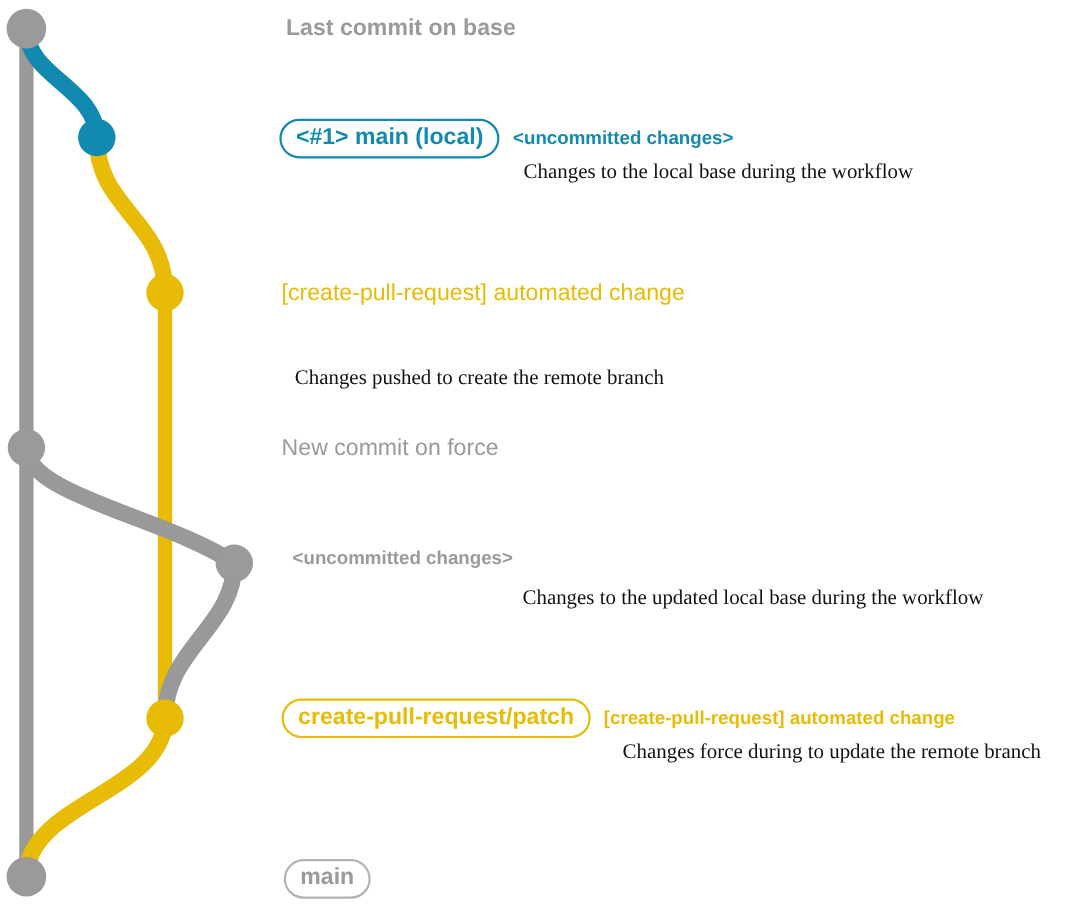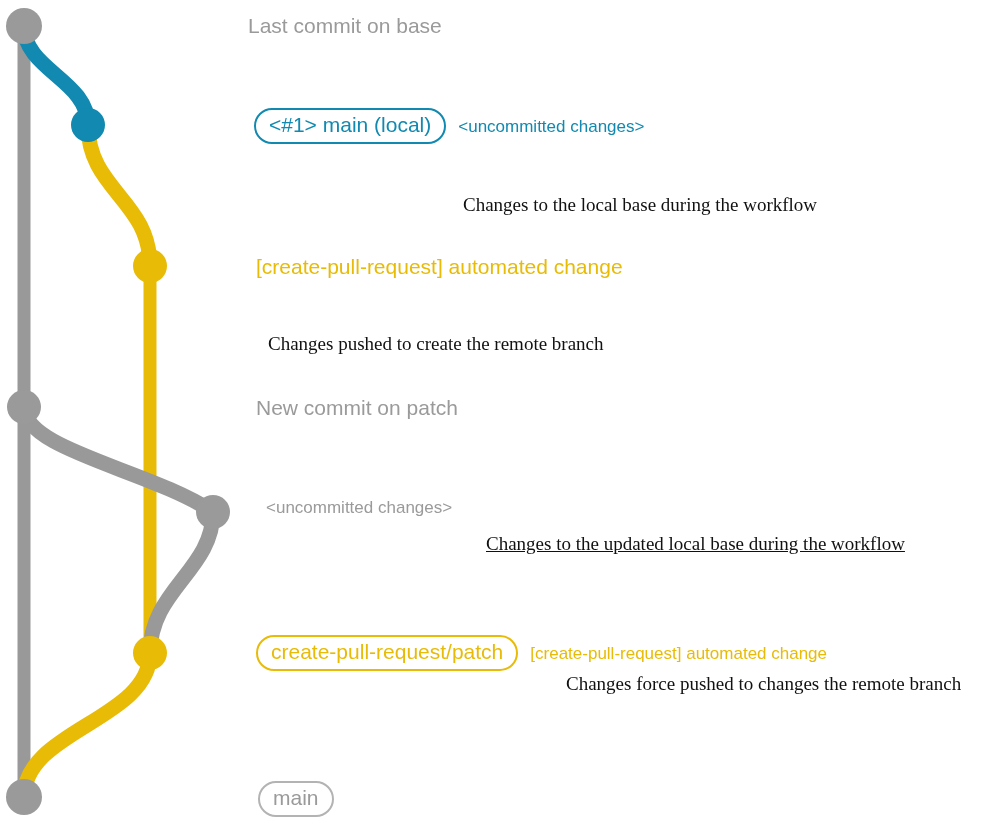"Last commit on base" div.headline { font-weight: none -> bold; left: 248px -> 260px }
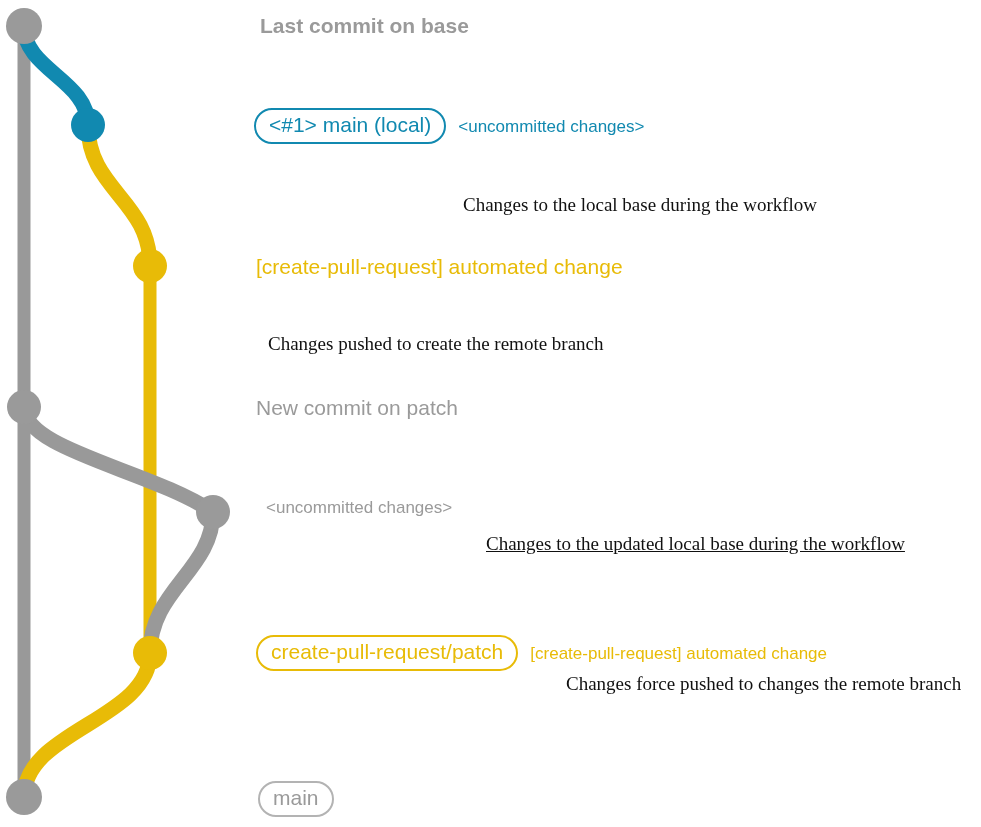"<#1> main (local)" .row { font-weight: none -> bold }
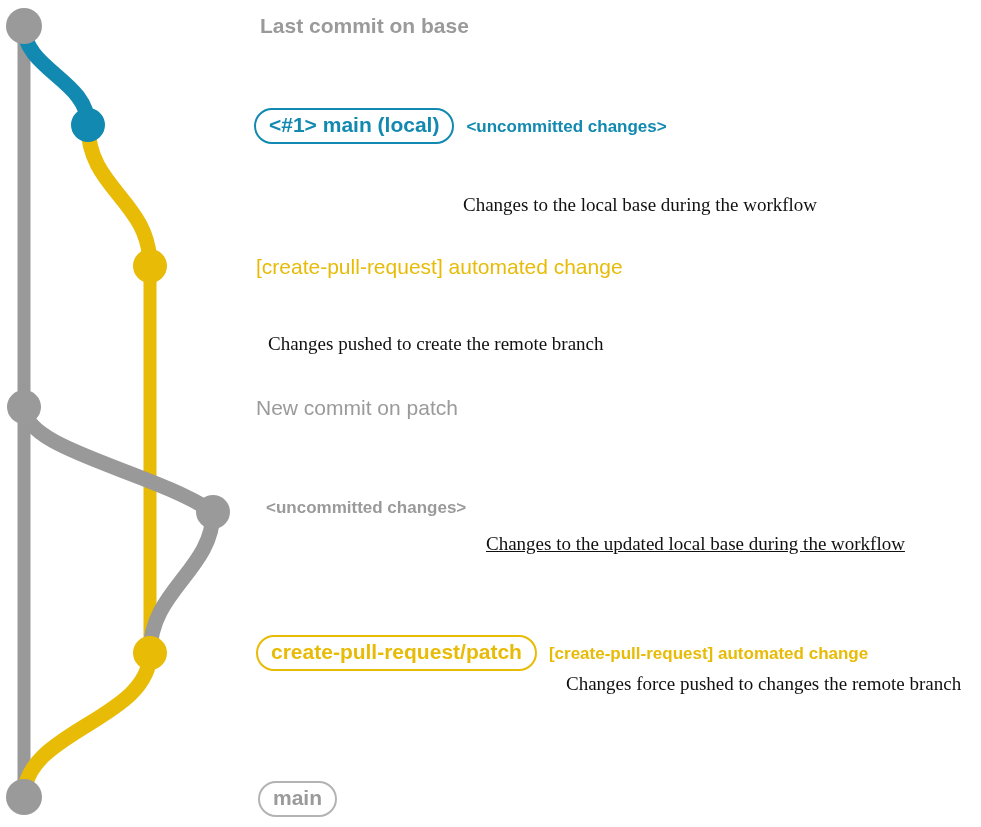"Changes to the local base" div.note { left: 463px -> 476px; margin-top: 48px -> none }
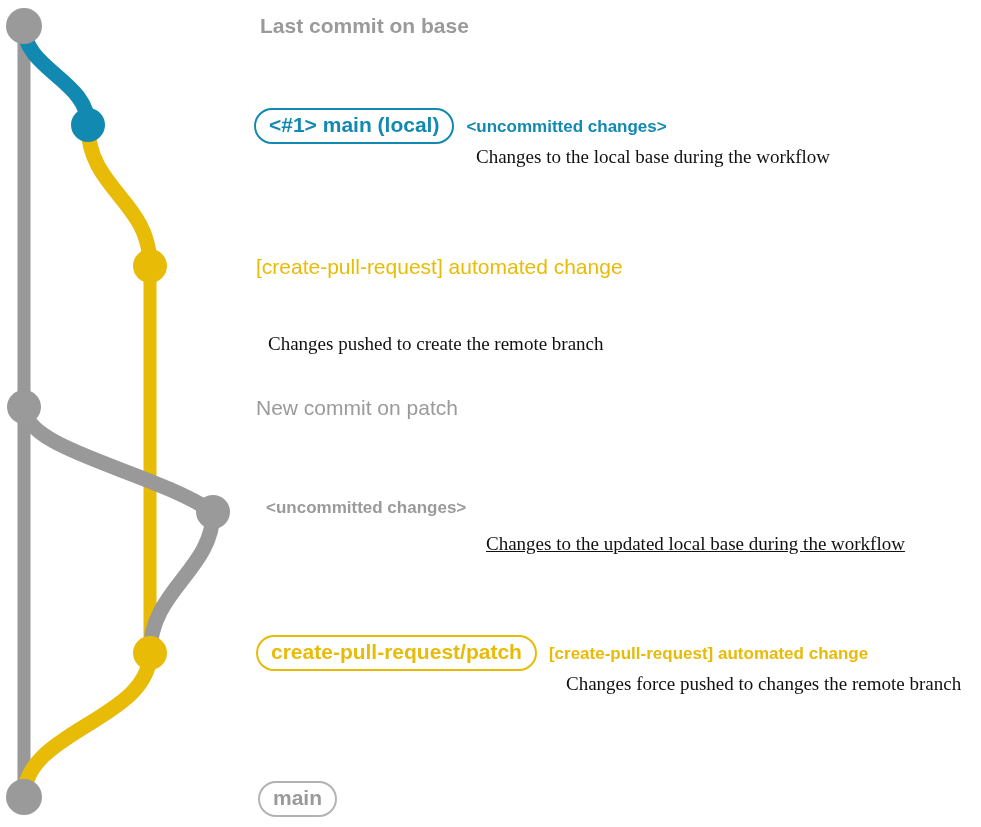"New commit on patch" div.headline { text: patch -> force }
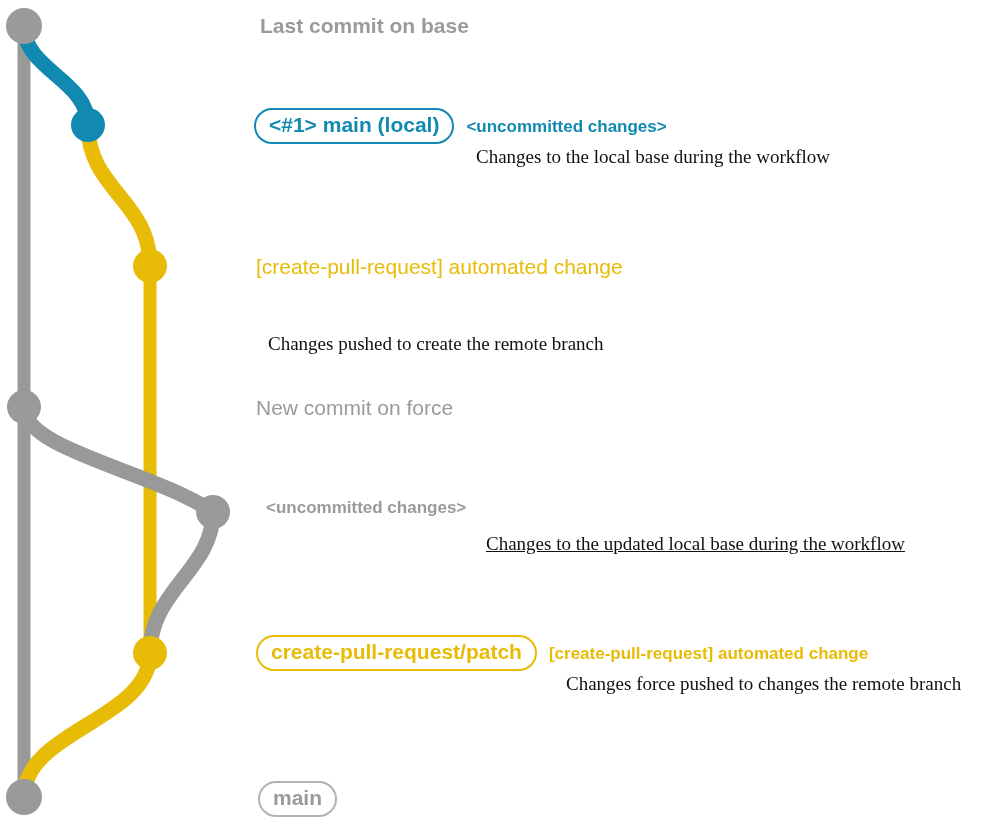"Changes to the updated local" div.note { left: 486px -> 475px; text-decoration: underline -> none }
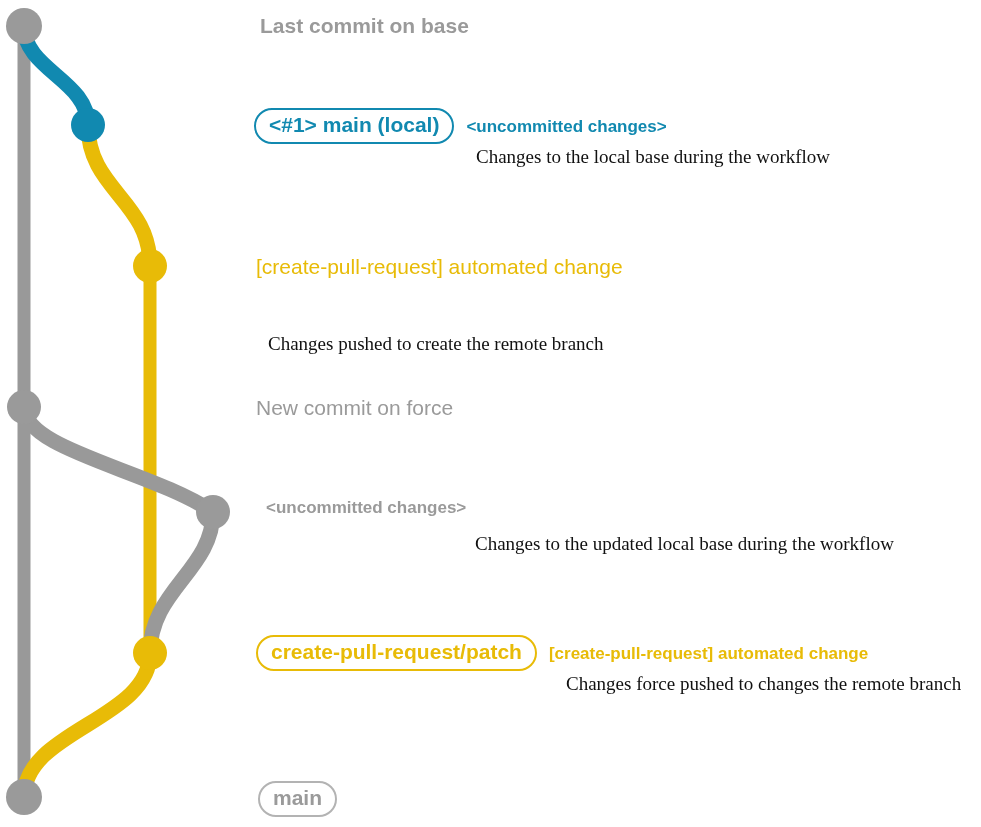"Changes force pushed to changes" div.note { text: pushed to changes -> during to update }
